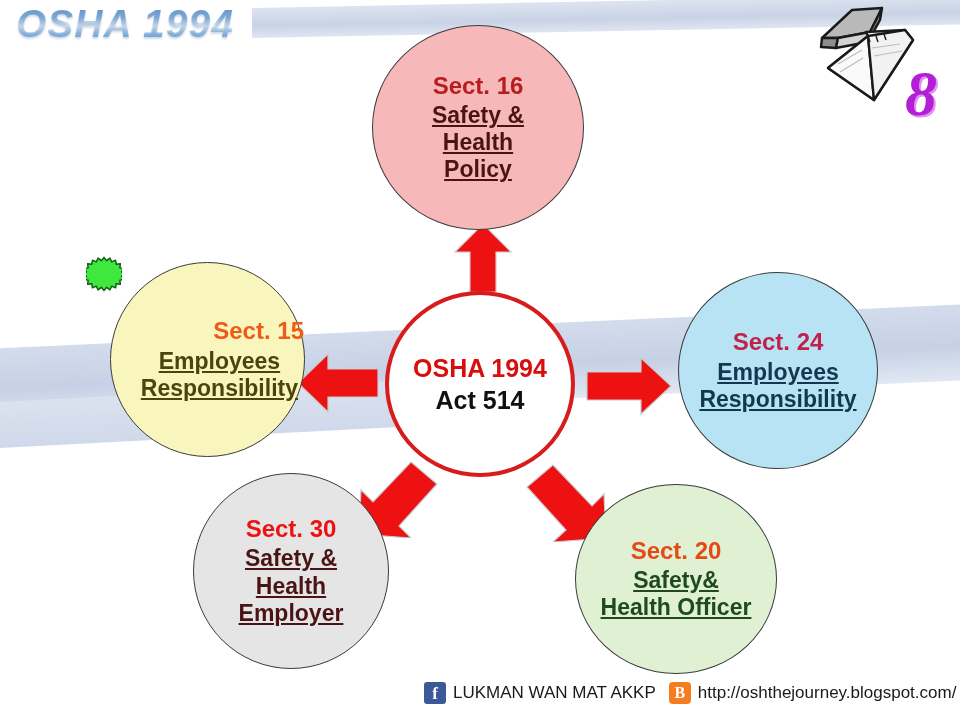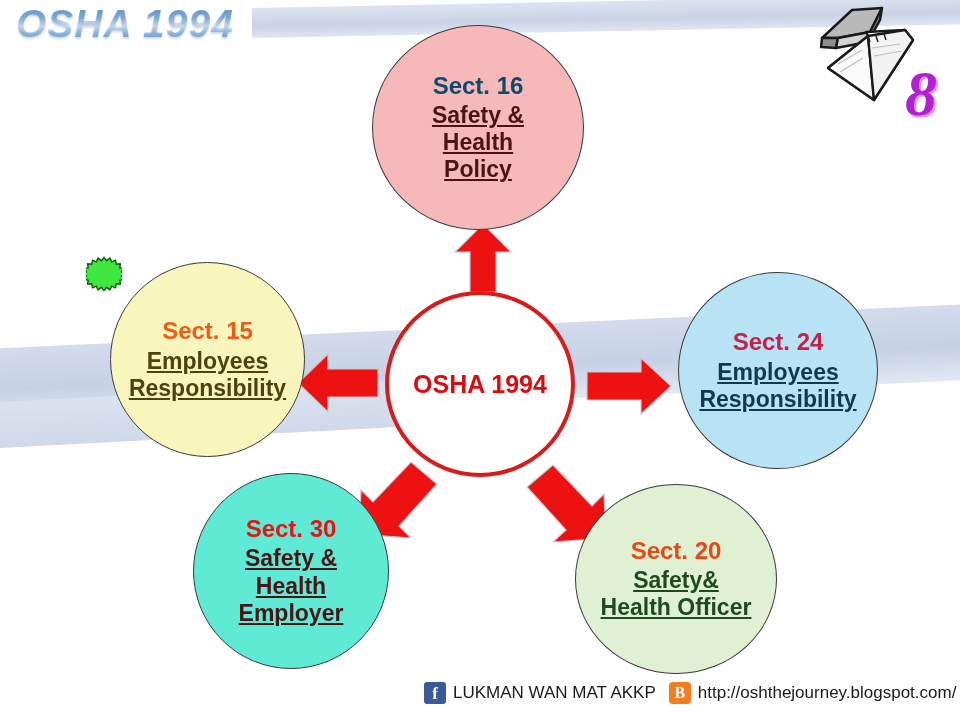"Sect. 16" #node-top .sect { color: #0c4a6e -> #b91c1c }
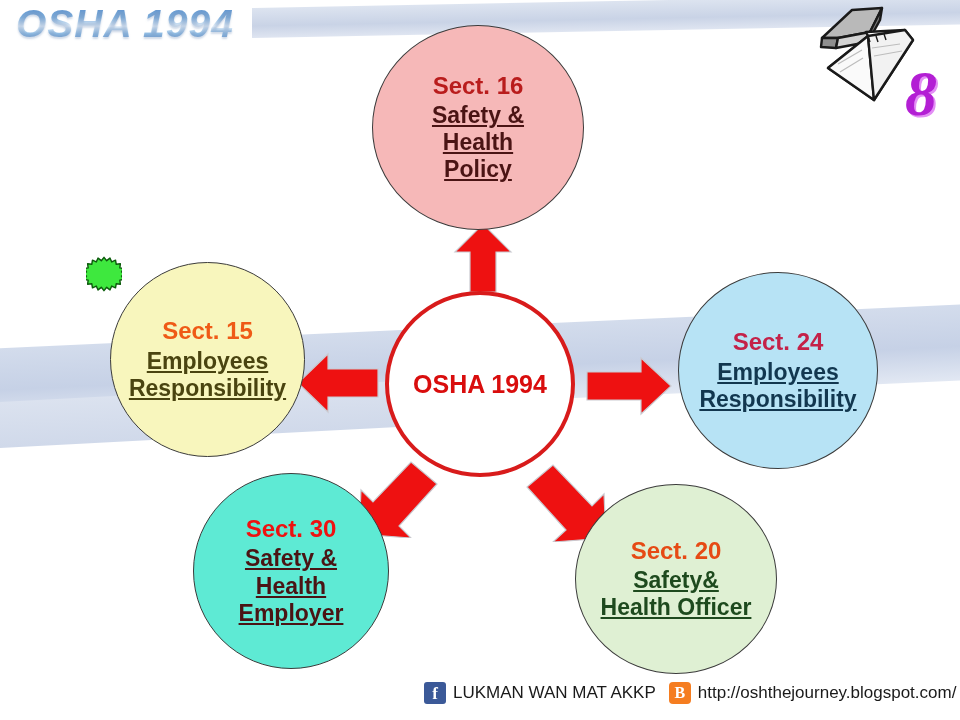"Sect. 15" #node-left { align-items: none -> flex-end }
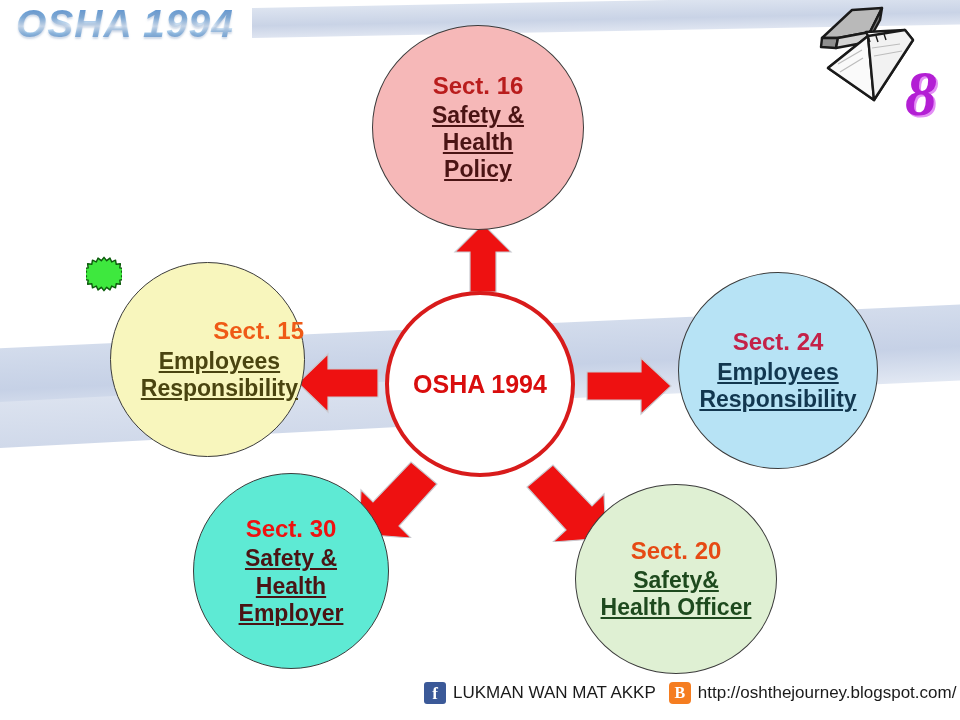"Act 514" div.c-line { html: none -> <div>Act 514</div> }
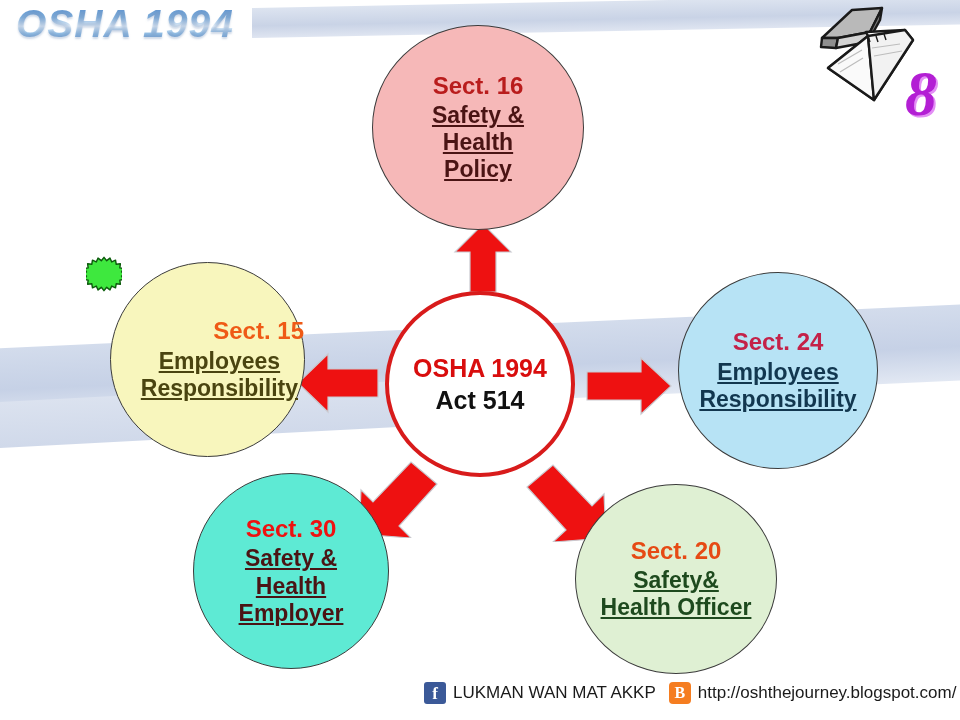"Sect. 30" #node-bl { background: #5eead4 -> #e5e5e5 }
